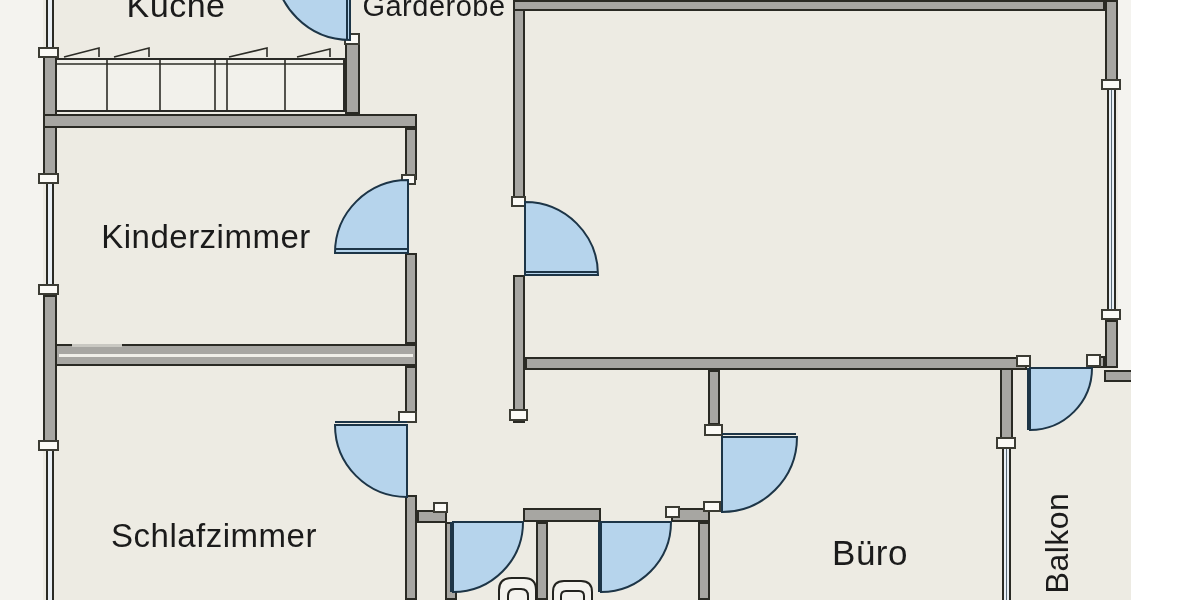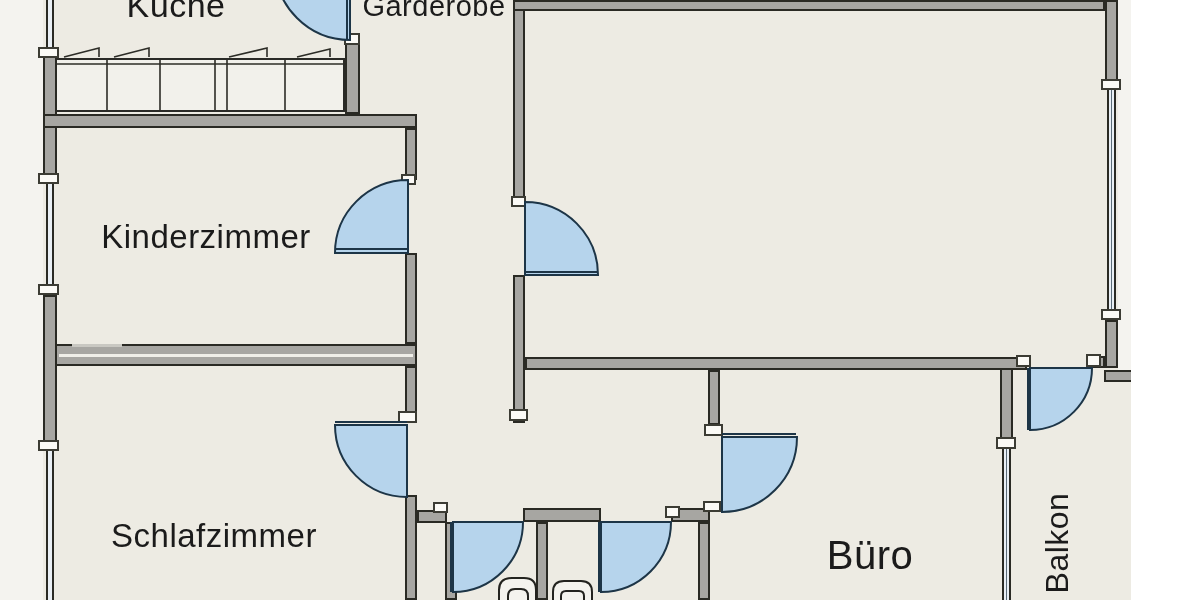"Büro" div.roomlabel { font-size: 40px -> 35px }
